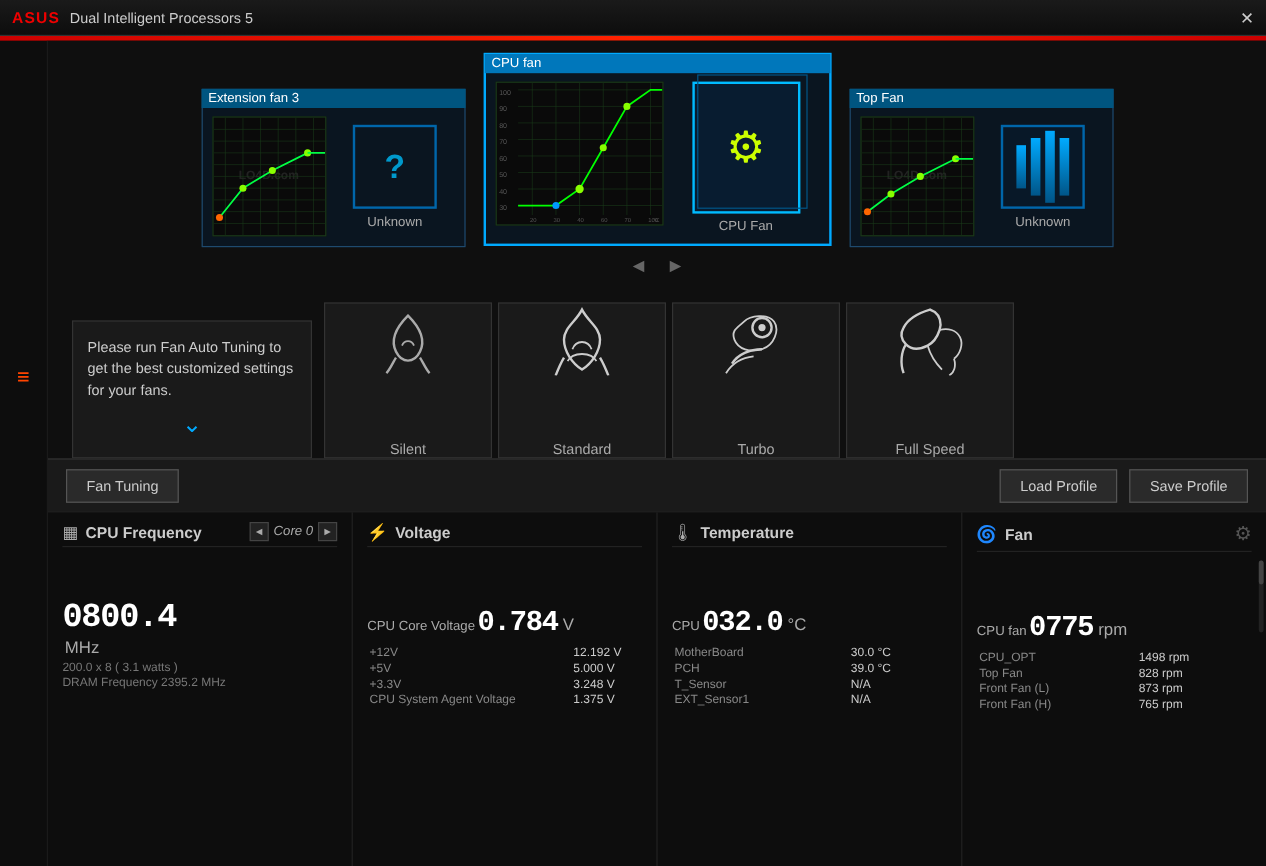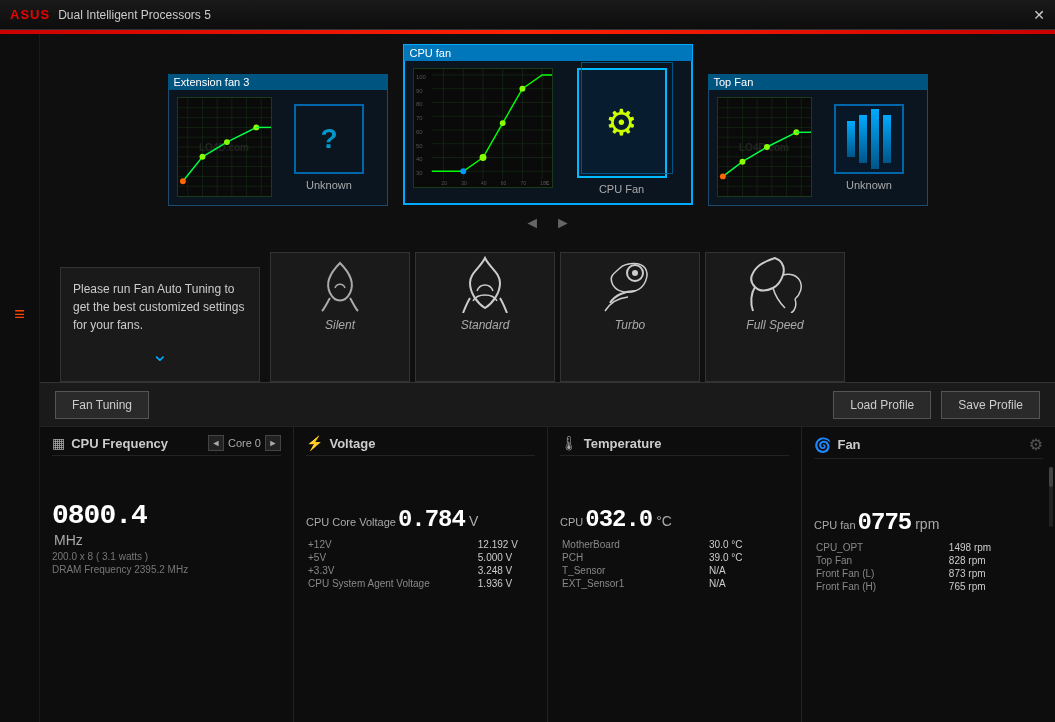"Silent" .fan-mode-card { font-style: italic -> none; justify-content: flex-start -> space-between }
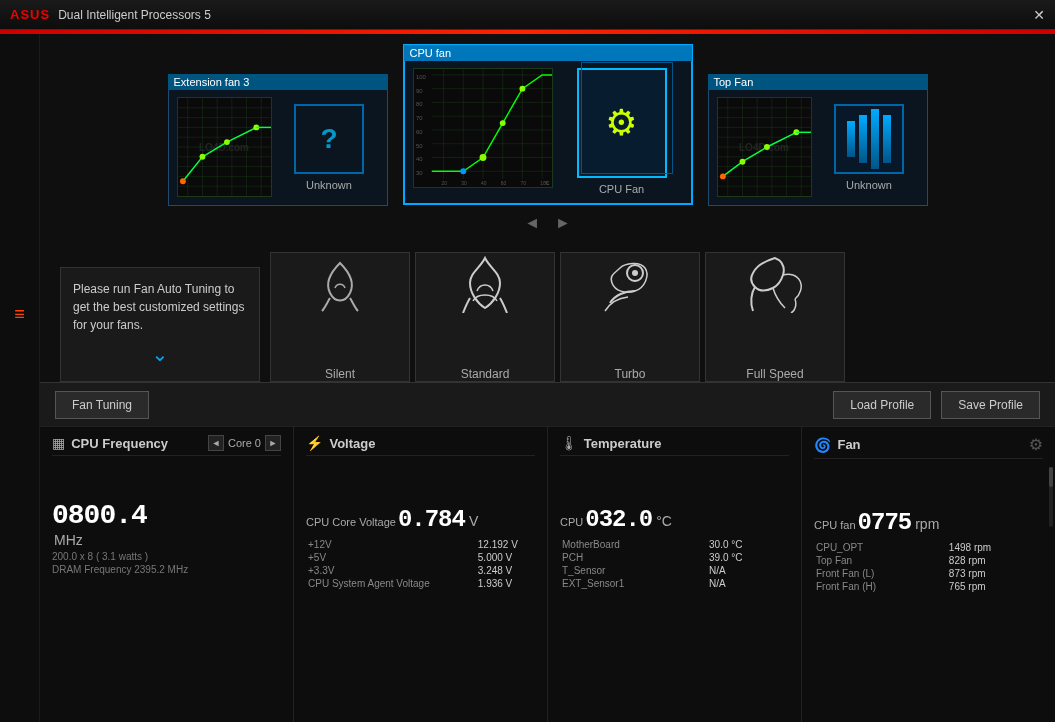"Core 0" .freq-nav-label { font-style: none -> italic }
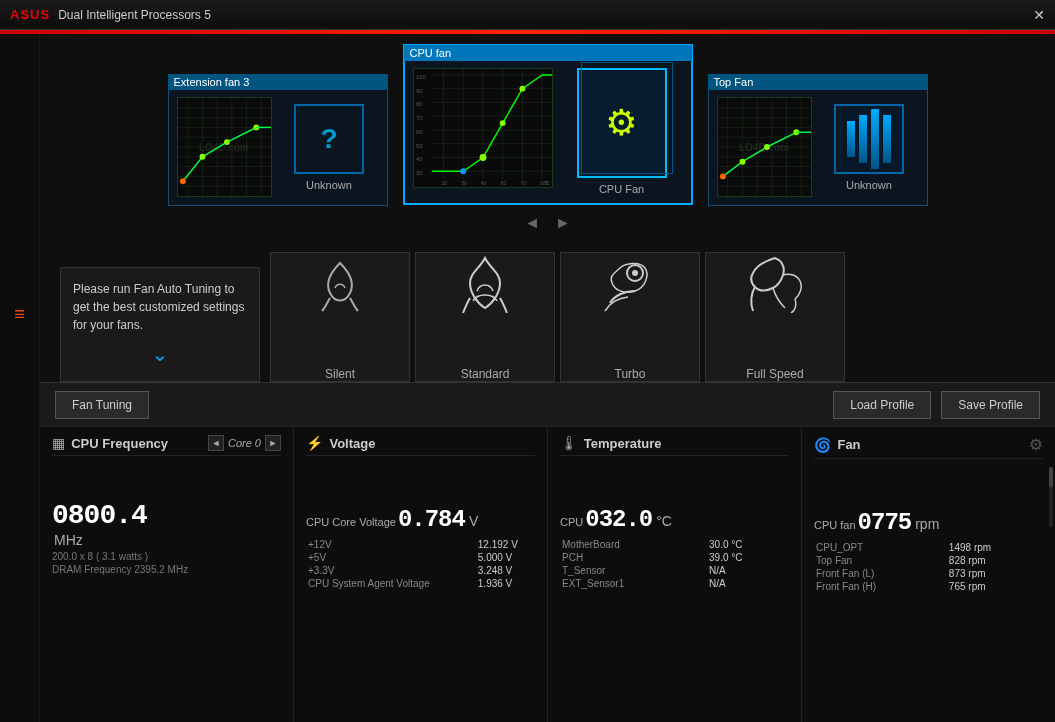"1.936 V" td { text: 1.936 -> 1.375 }
